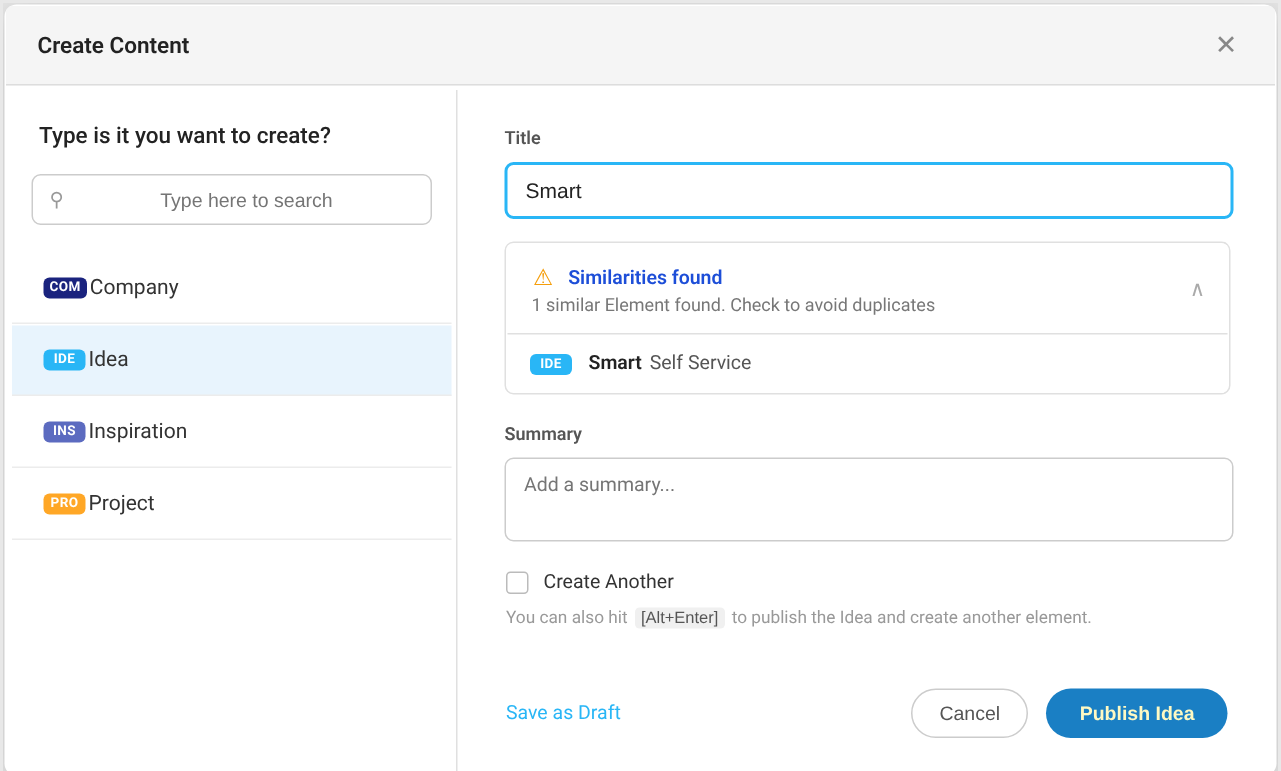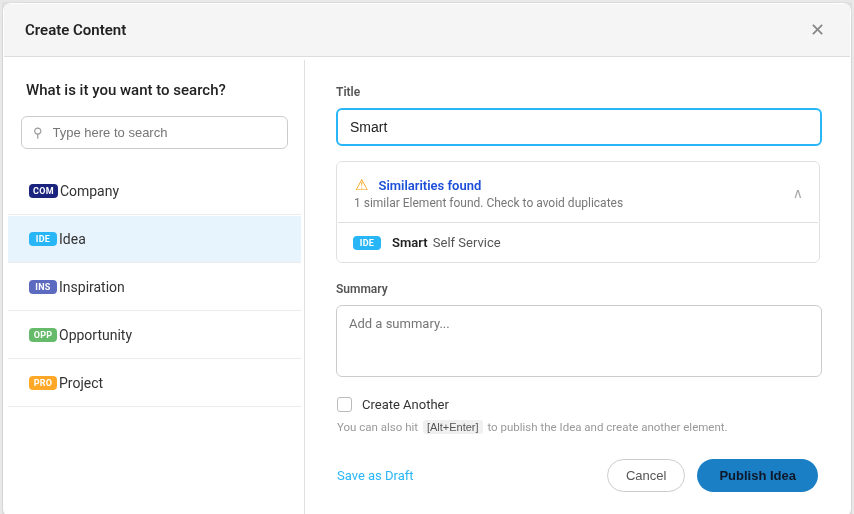"What is it you want" div.left-panel-question { text: What is it you want to search -> Type is it you want to create }
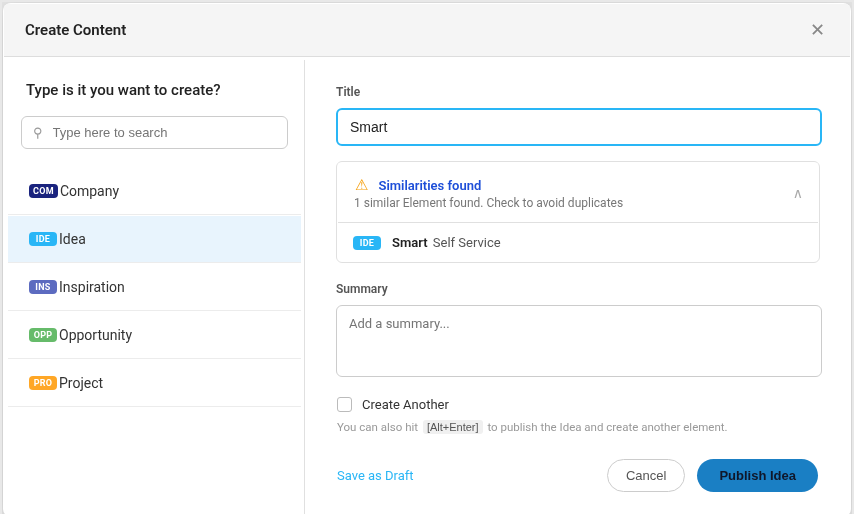"Type here to search" .search-input { text-align: none -> center }
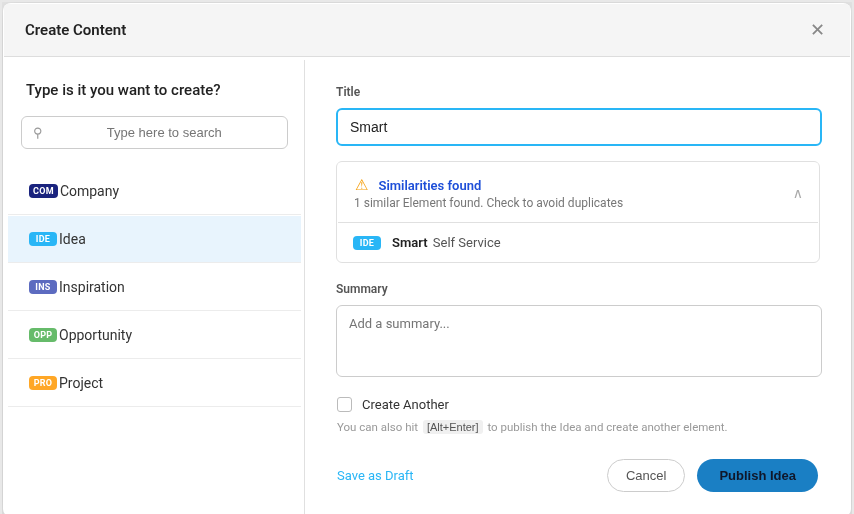"Add a summary..." .summary-textarea { height: 72px -> 56px }
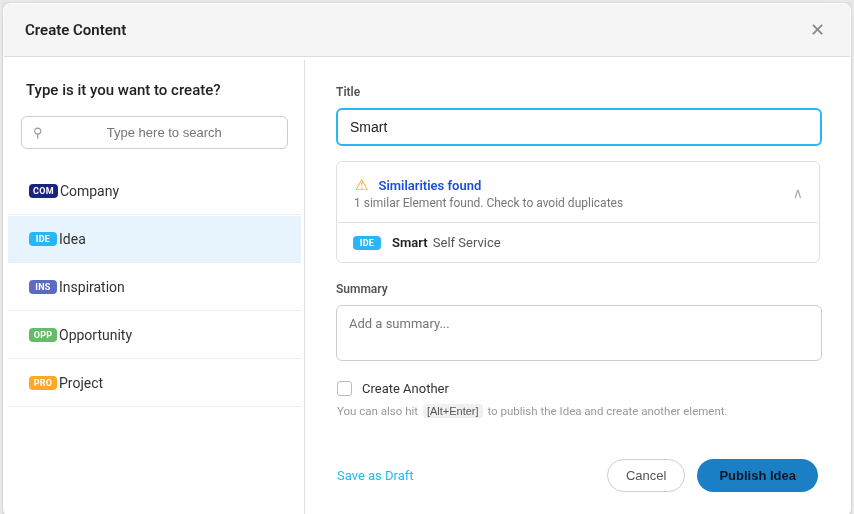"OPP" div.list-item { html: <div> <span>OPP</span> <span>Opportunity</span> </div> -> none }
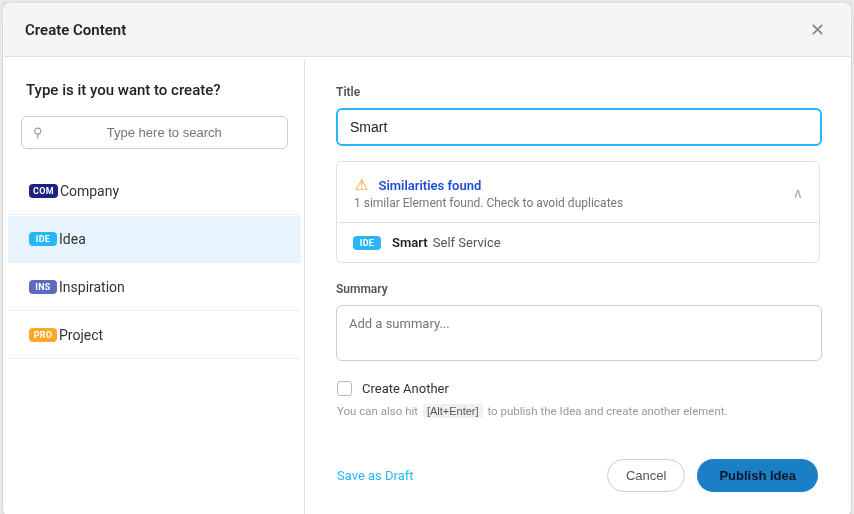"Publish Idea" .publish-btn { color: #0f172a -> #fef9c3 }
